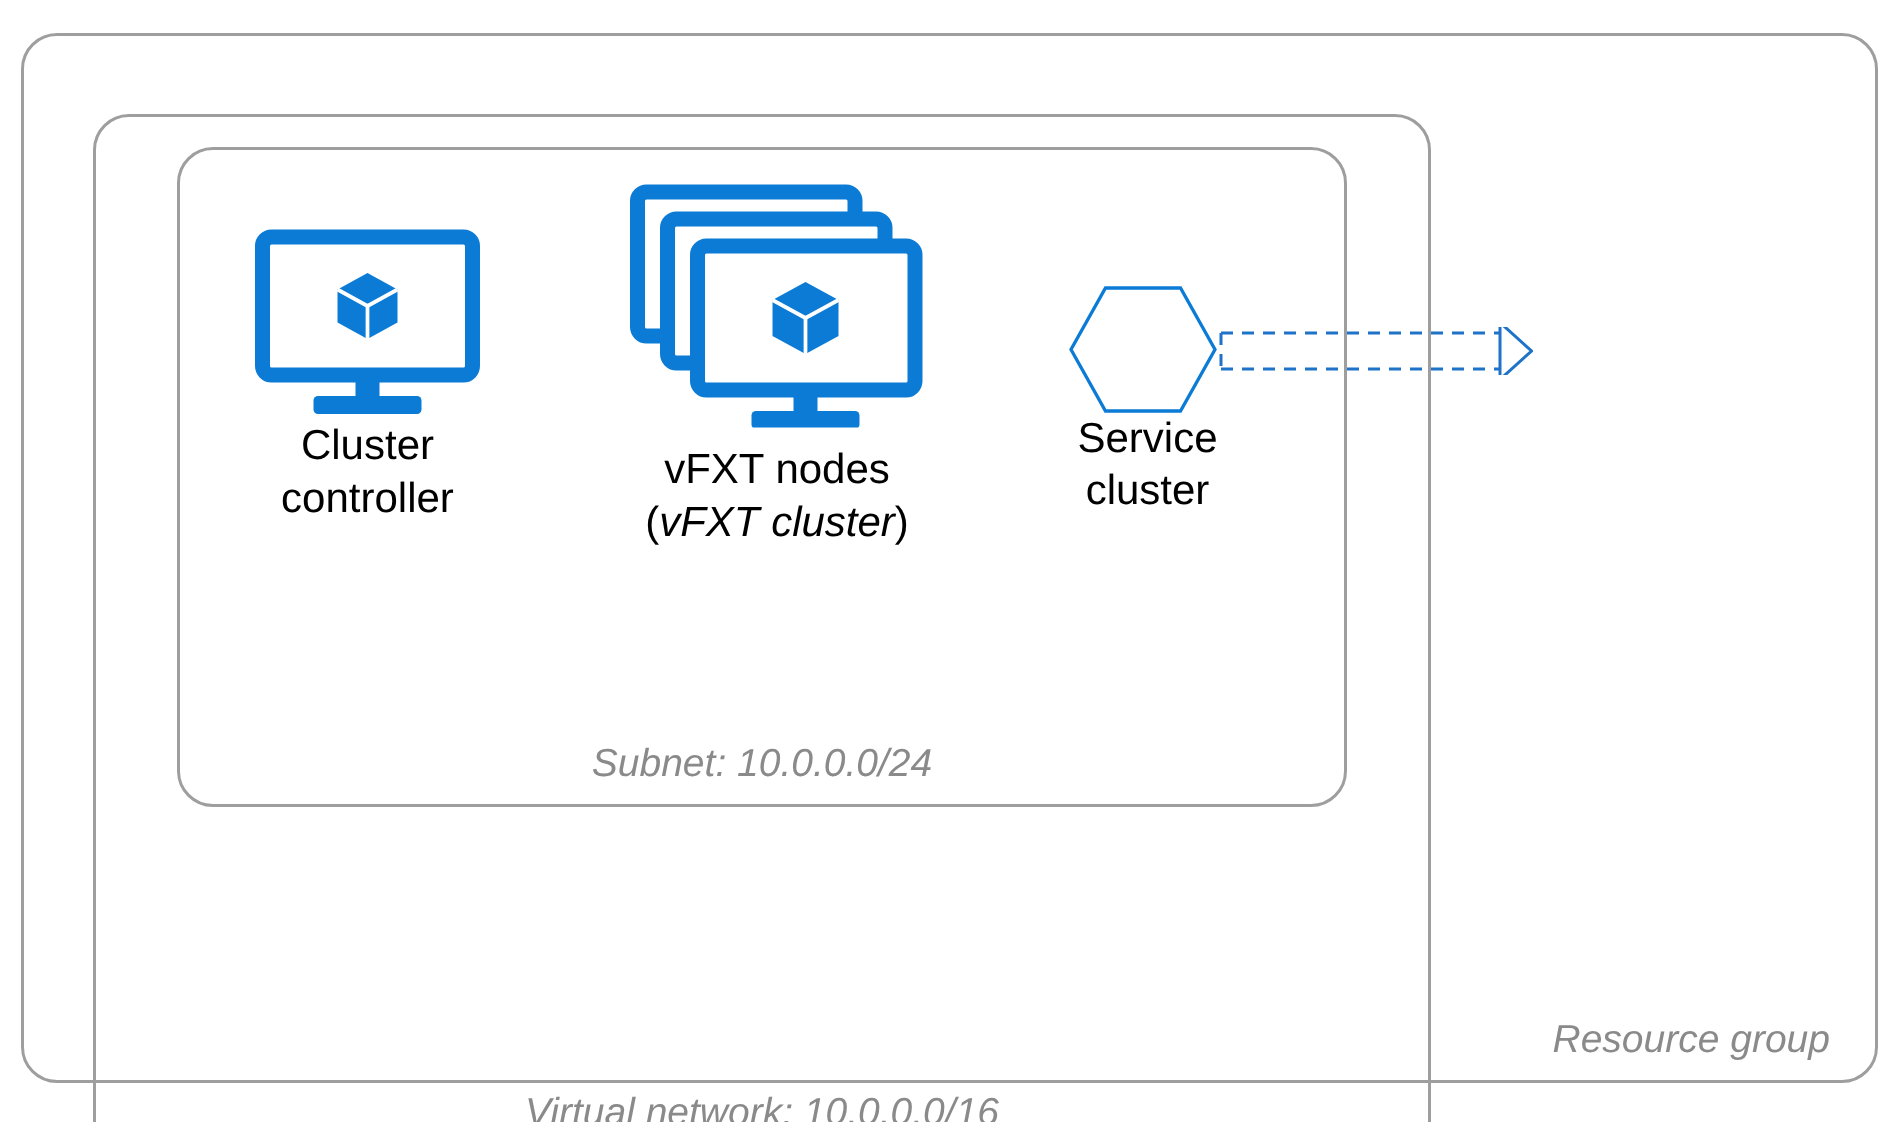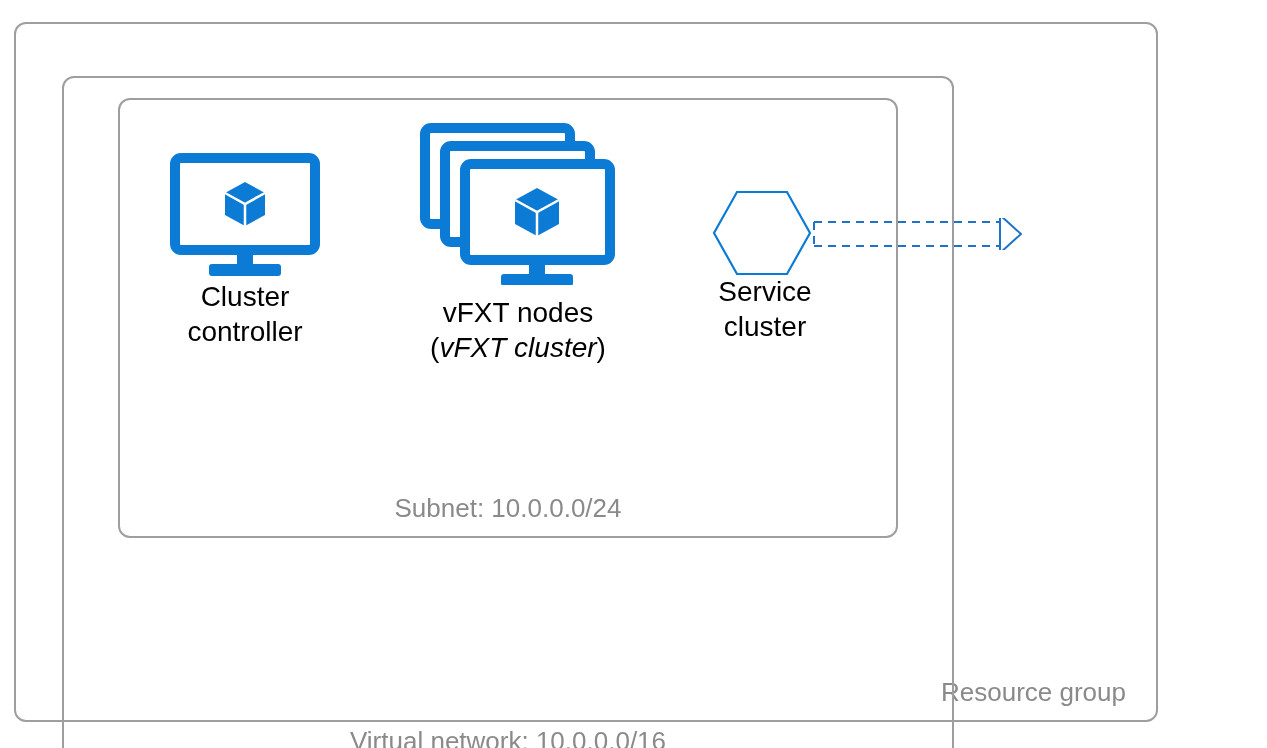"Subnet: 10.0.0.0/24" .box { border-radius: 12px -> 24px; font-style: none -> italic }
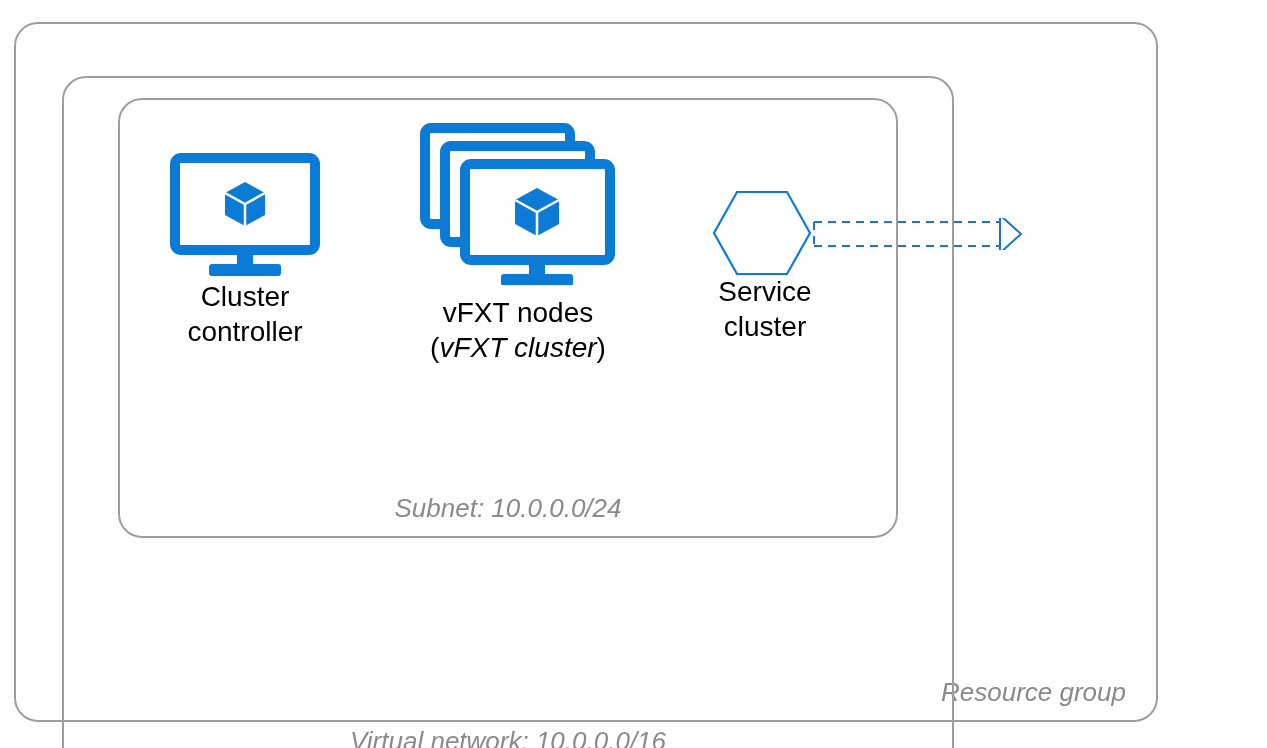"Resource group" div.box { width: 1144px -> 1238px }
